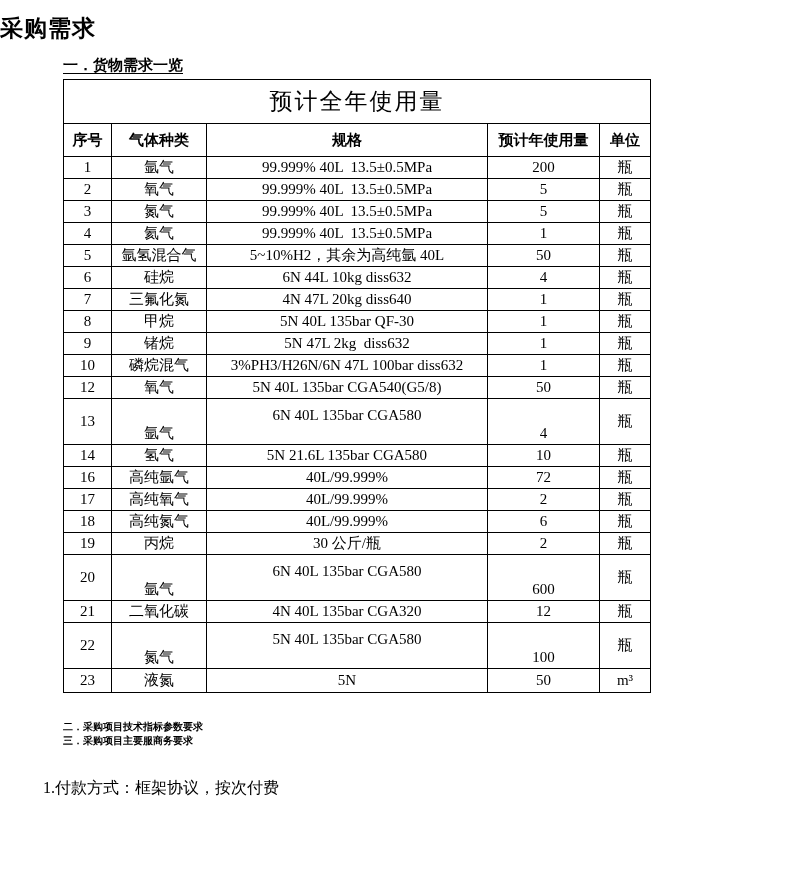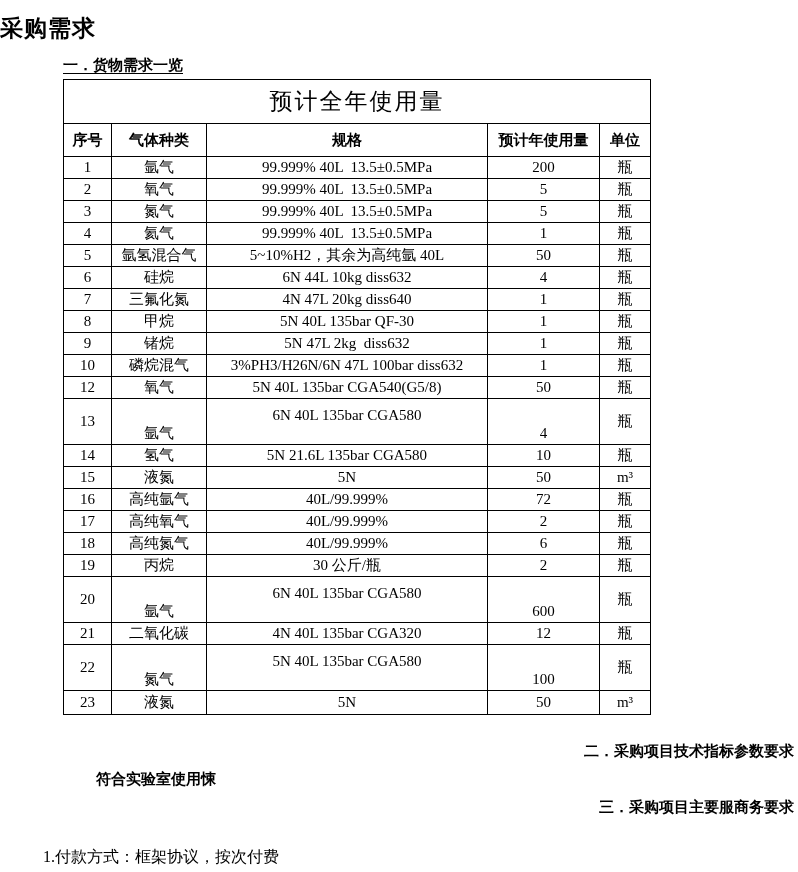"15" tr.data-row { html: <tr> <td>15</td> <td>液氮</td> <td>5N</td> <td>50</td> <td>m³</td> </tr> -> none }
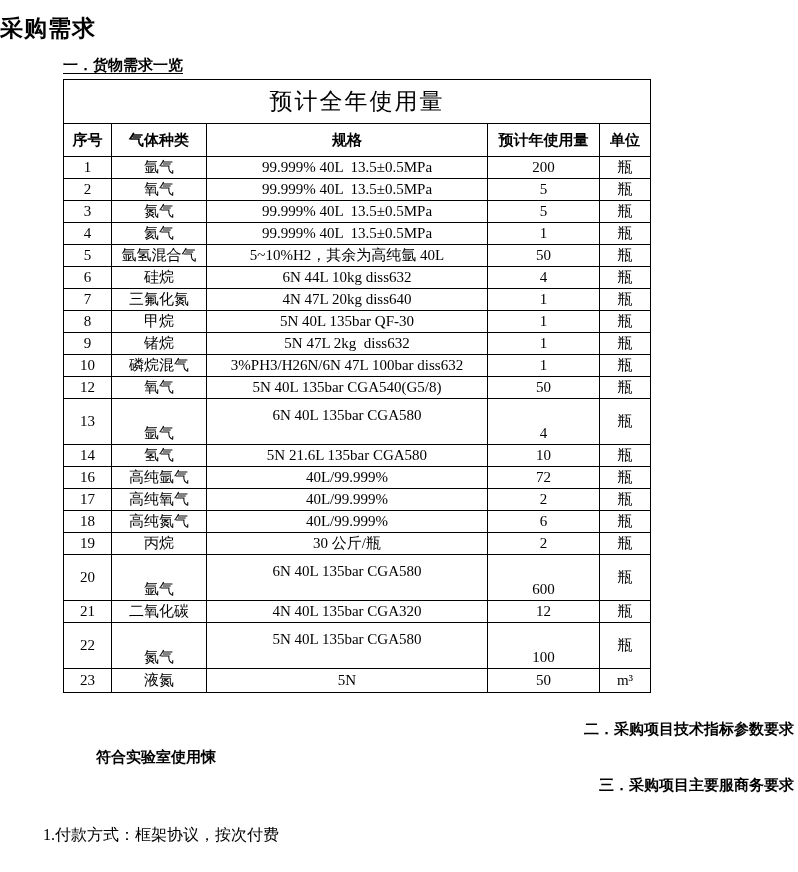"二．采购项目技术指标参数要求" .heading2 { font-size: 15px -> 10px; margin: 0 4px 0 63px -> 0 16px 0 63px; text-align: right -> none }
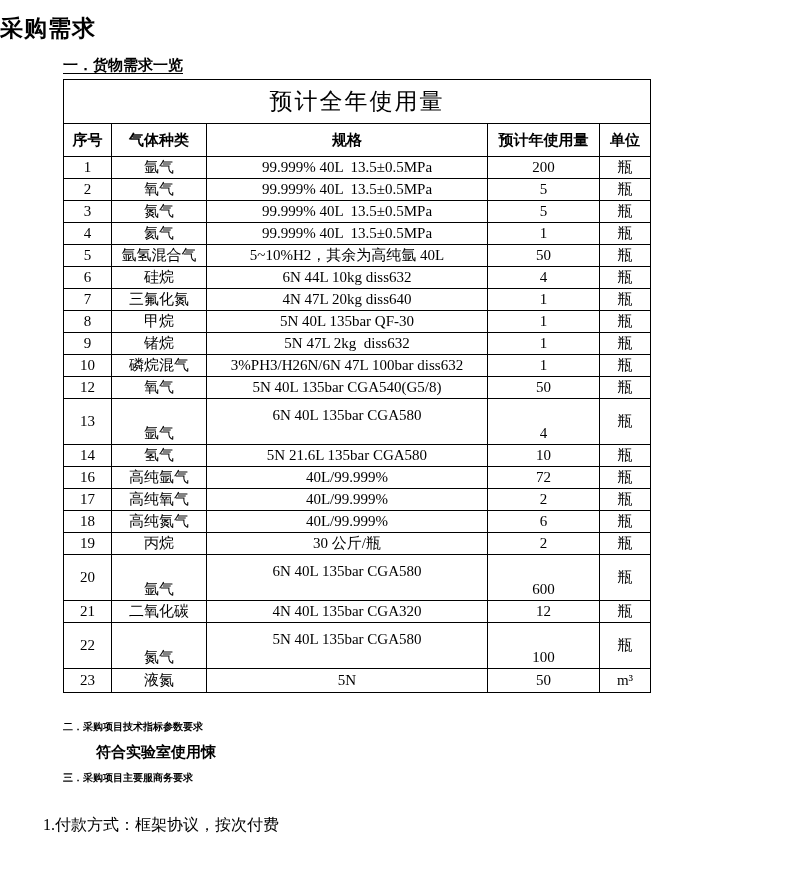"符合实验室使用悚" div.body-indent { html: <div>符合实验室使用悚</div> -> none }
